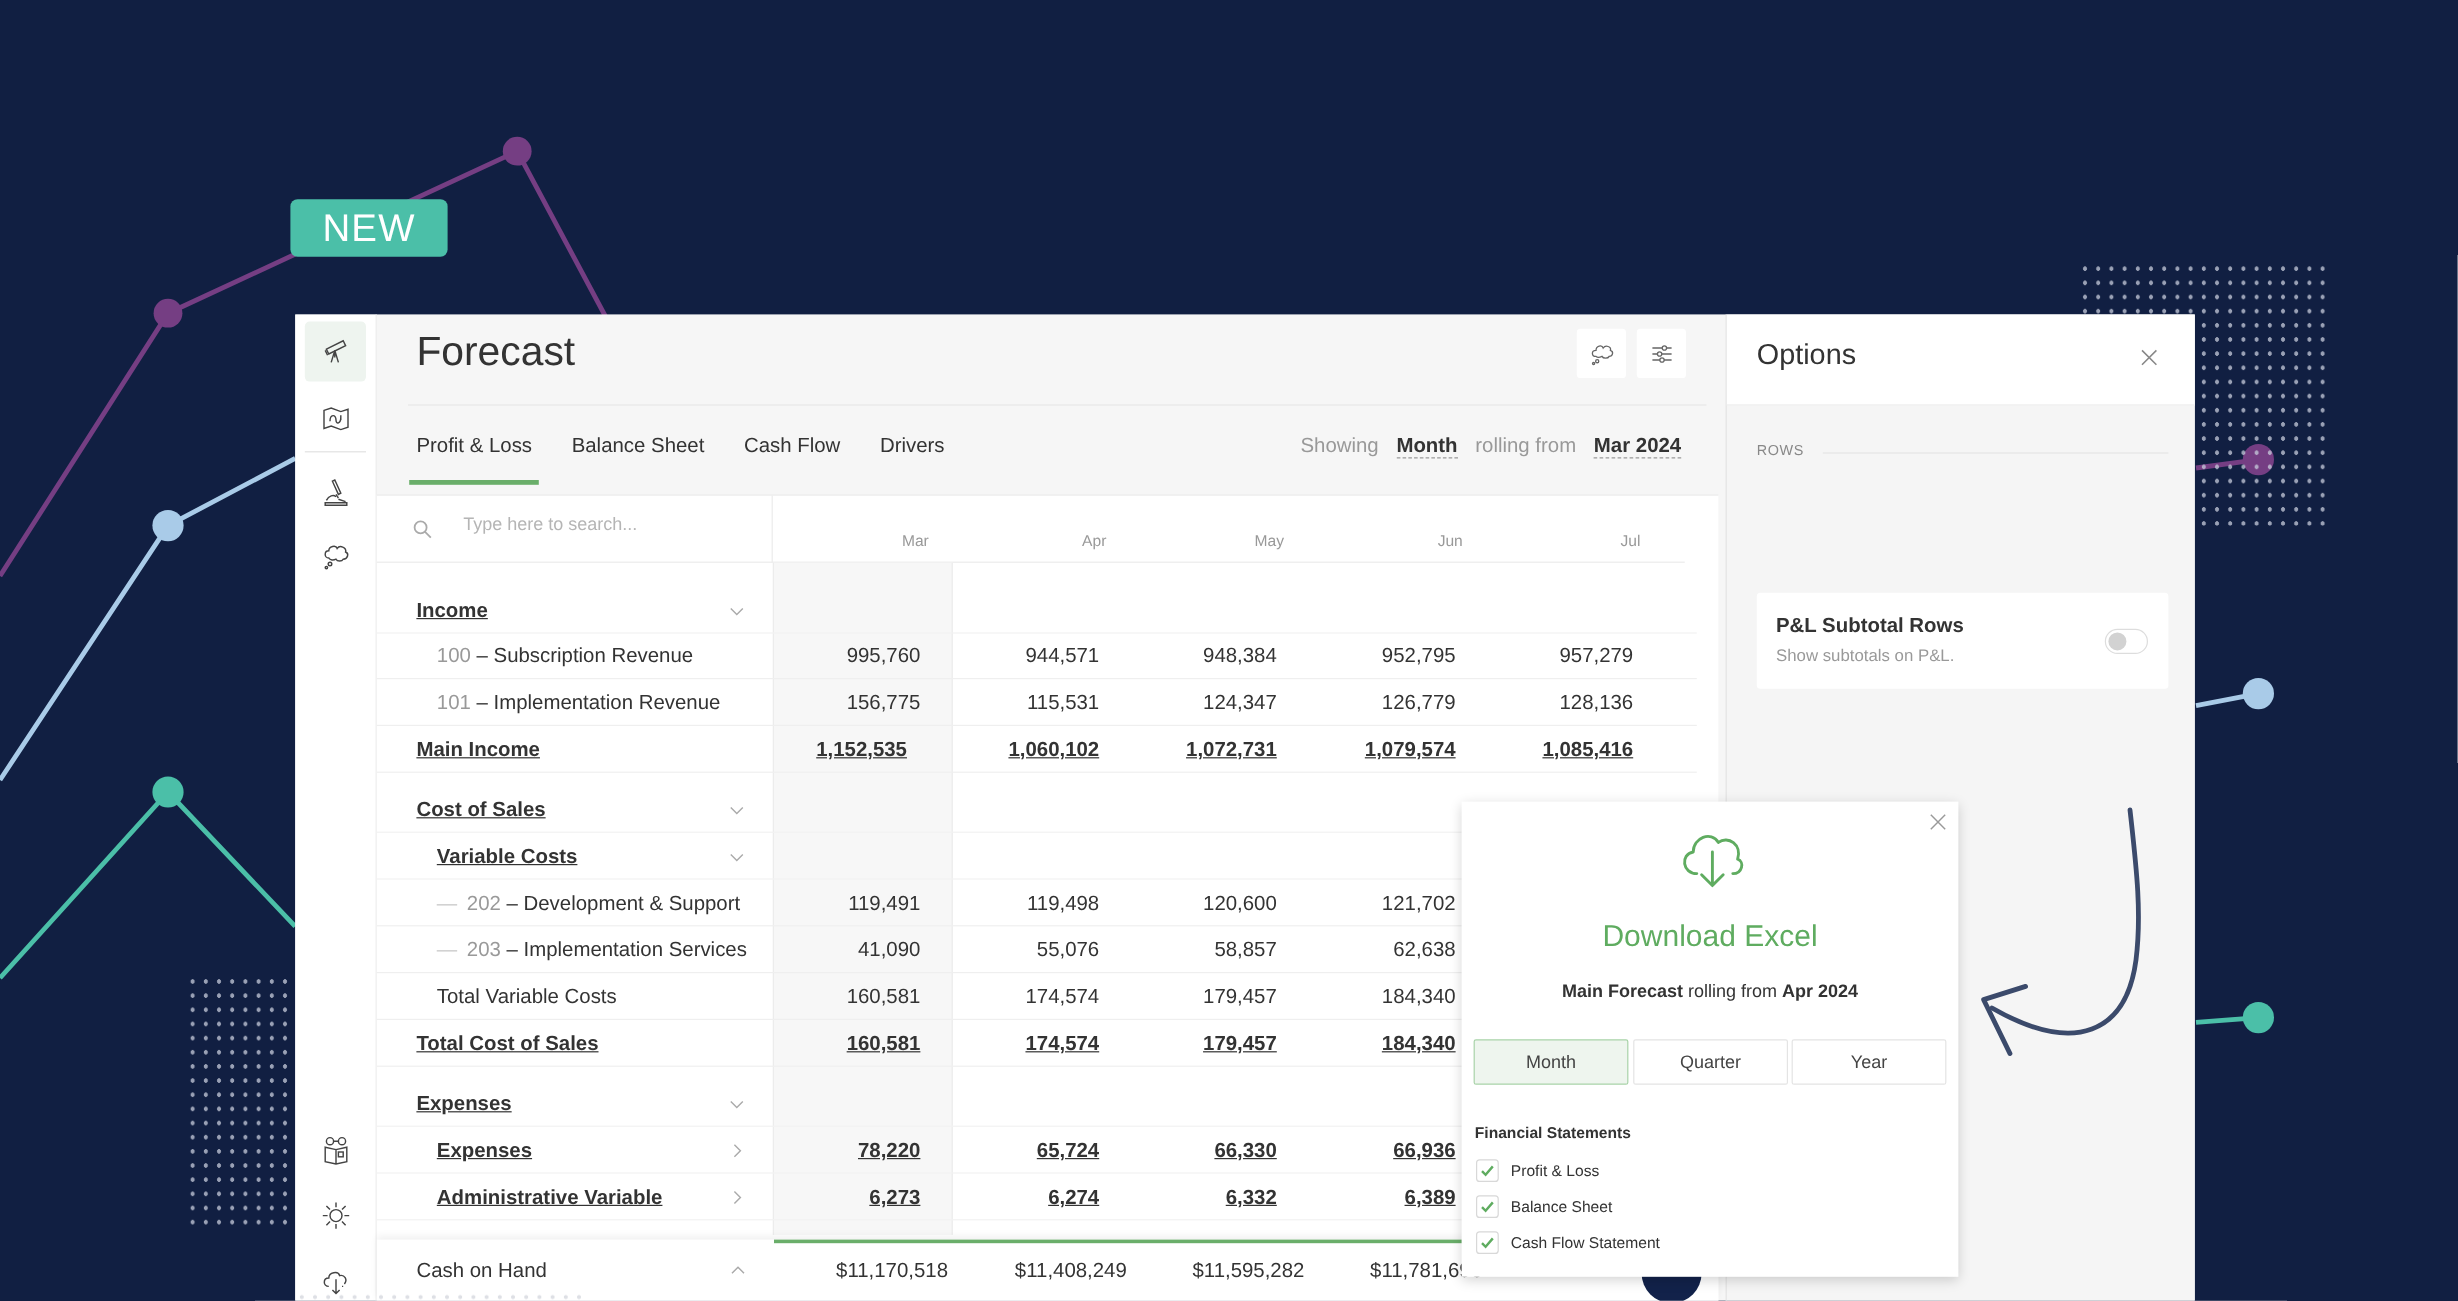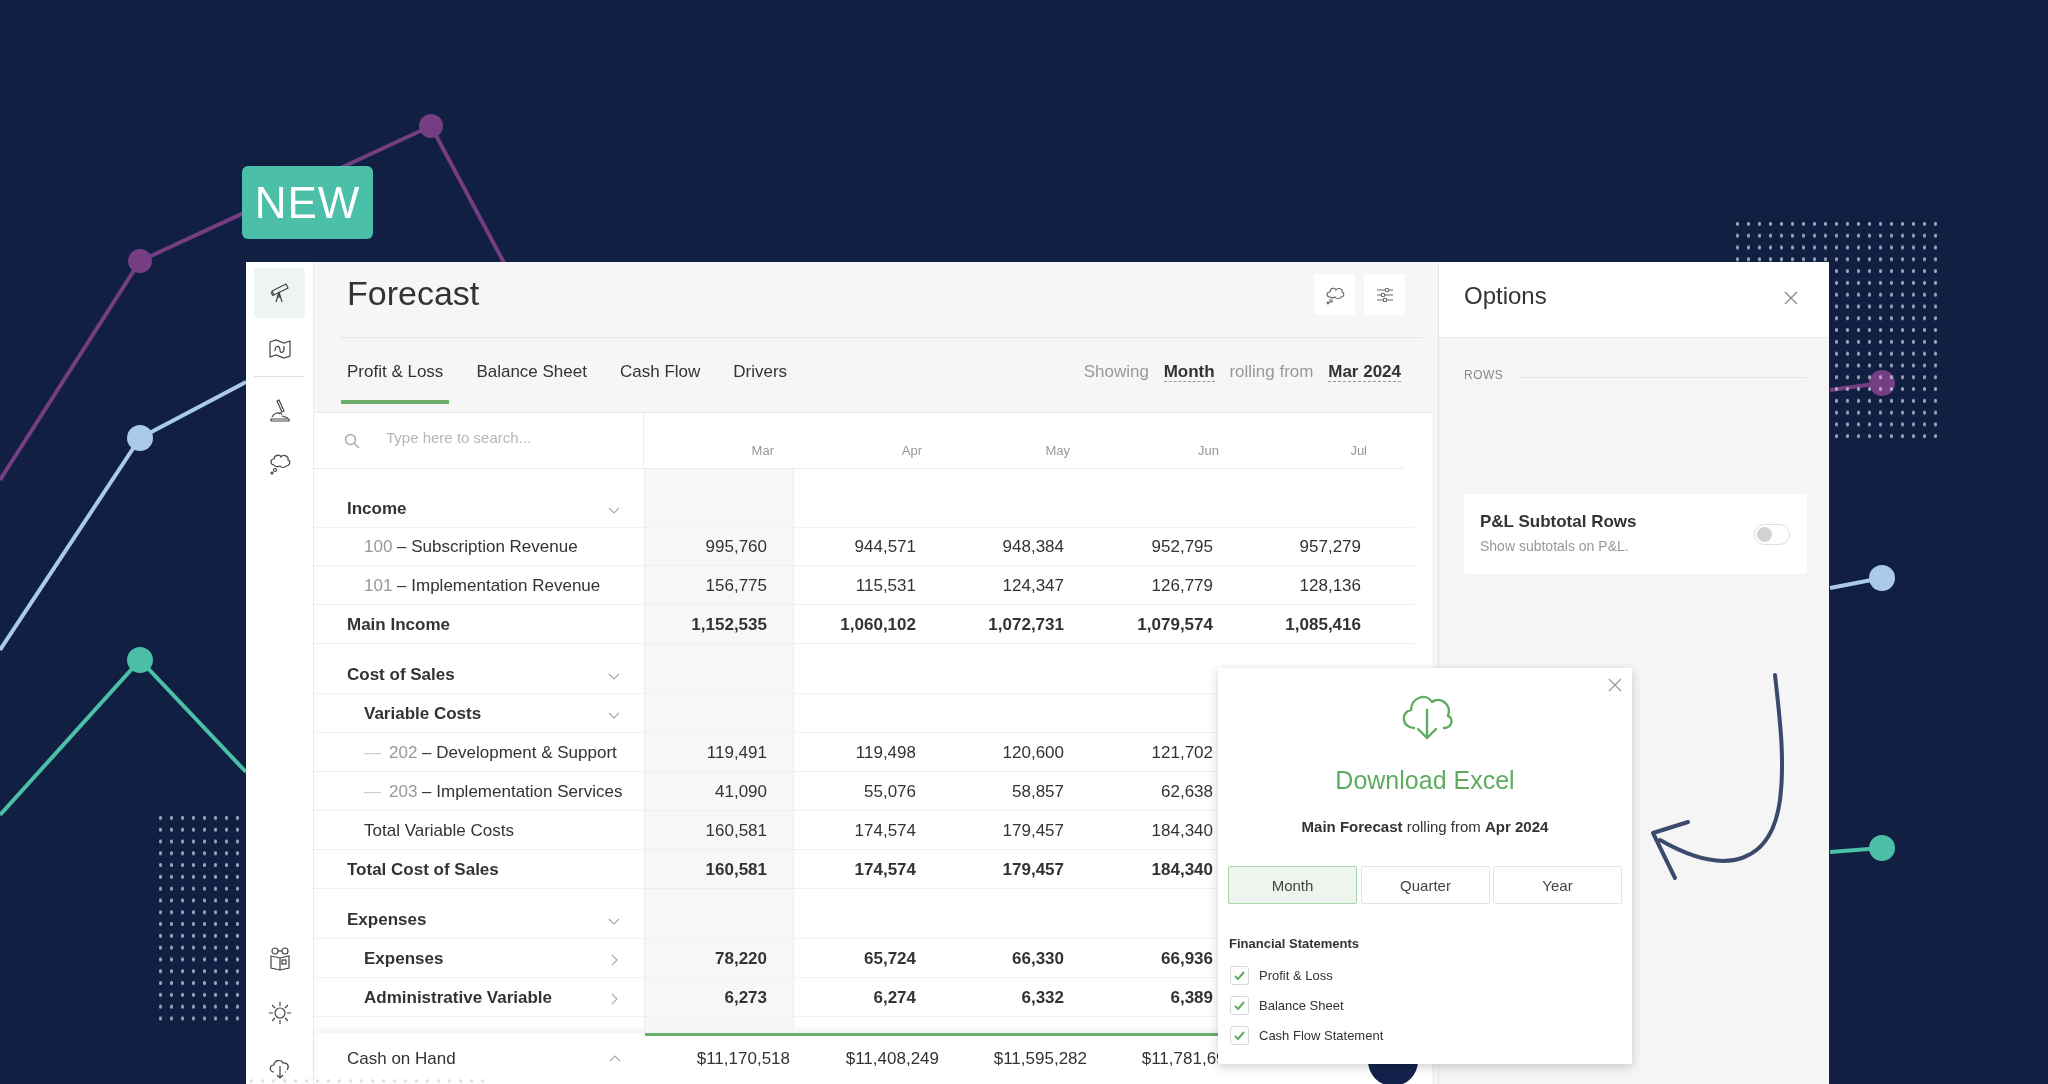"NEW" .new-badge { font-size: 44px -> 32px; height: 73px -> 48px }
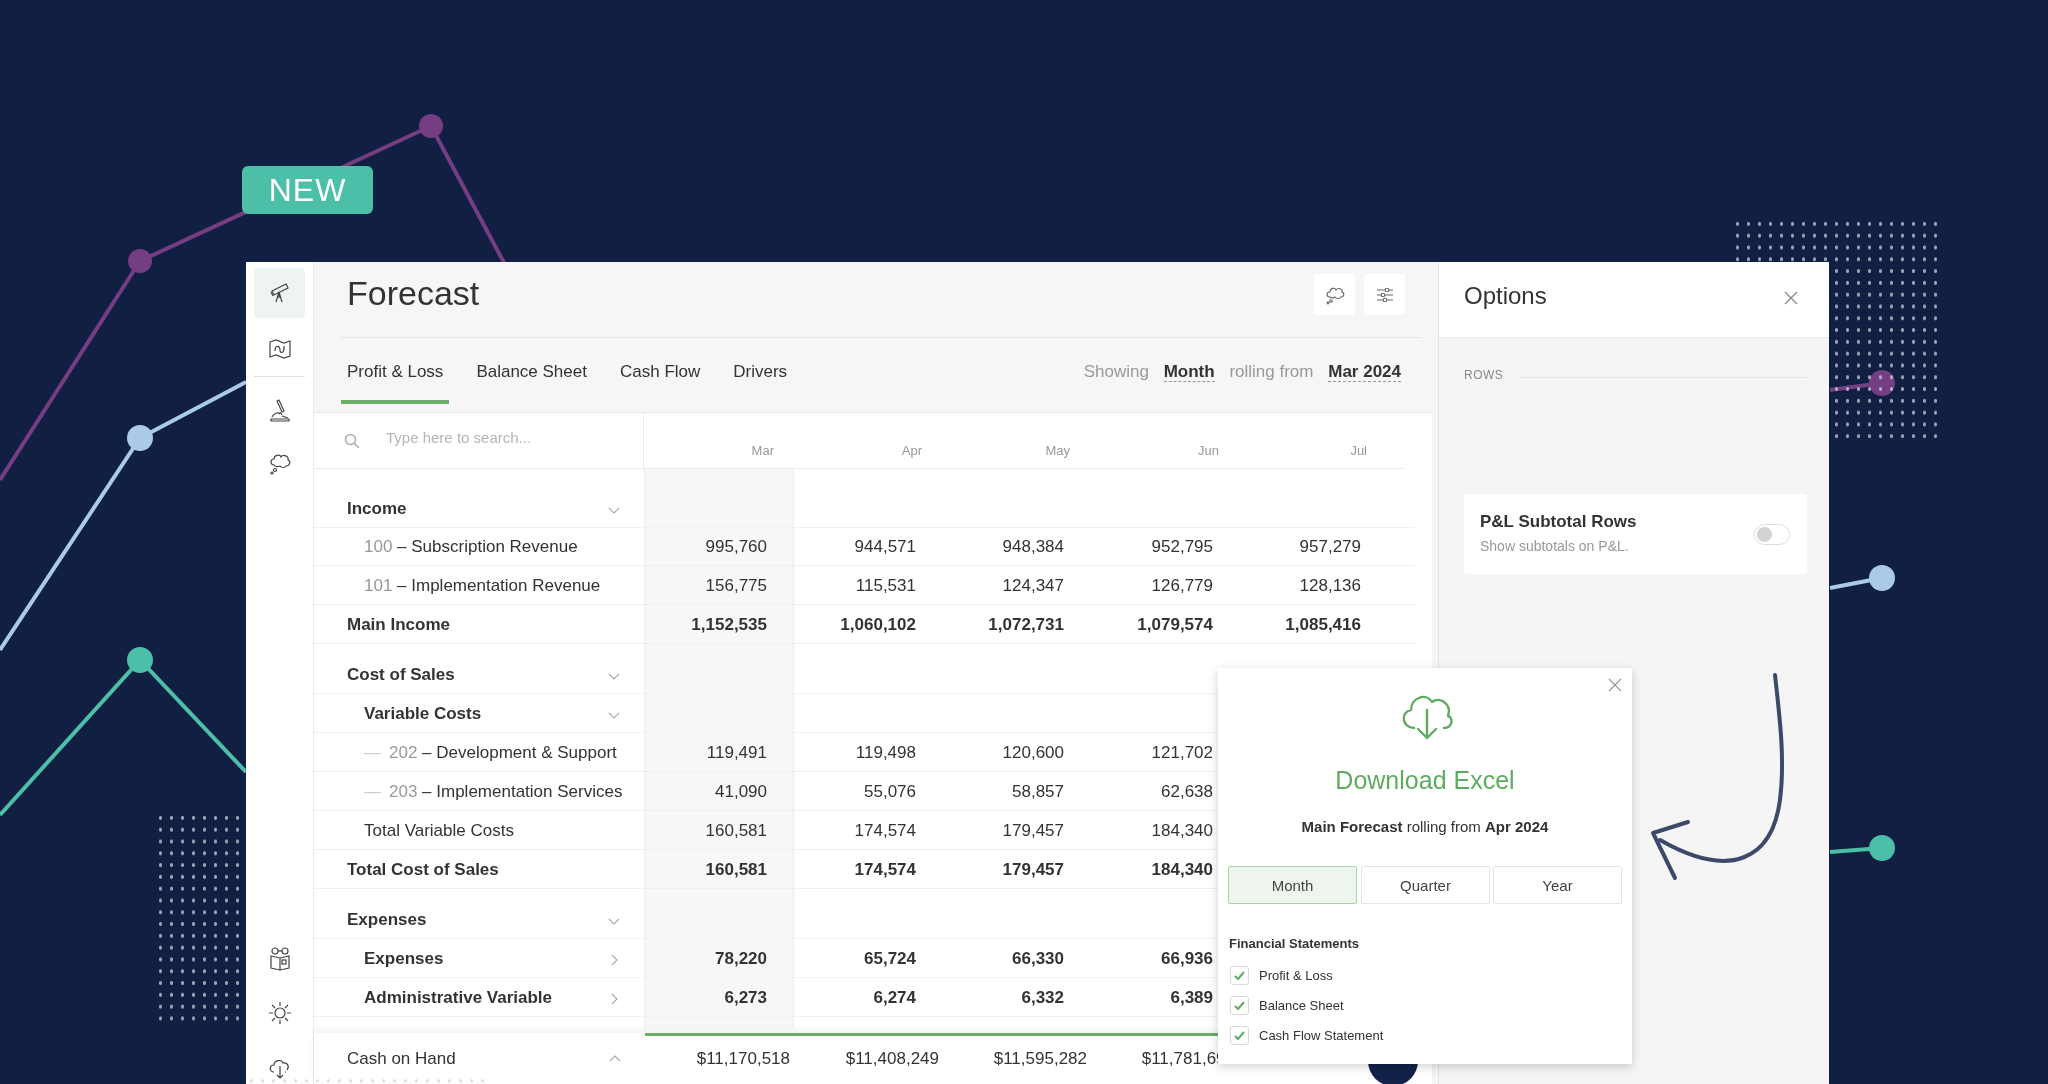"Income" .row.bold .label, .row.bold .val { text-decoration: none -> underline }
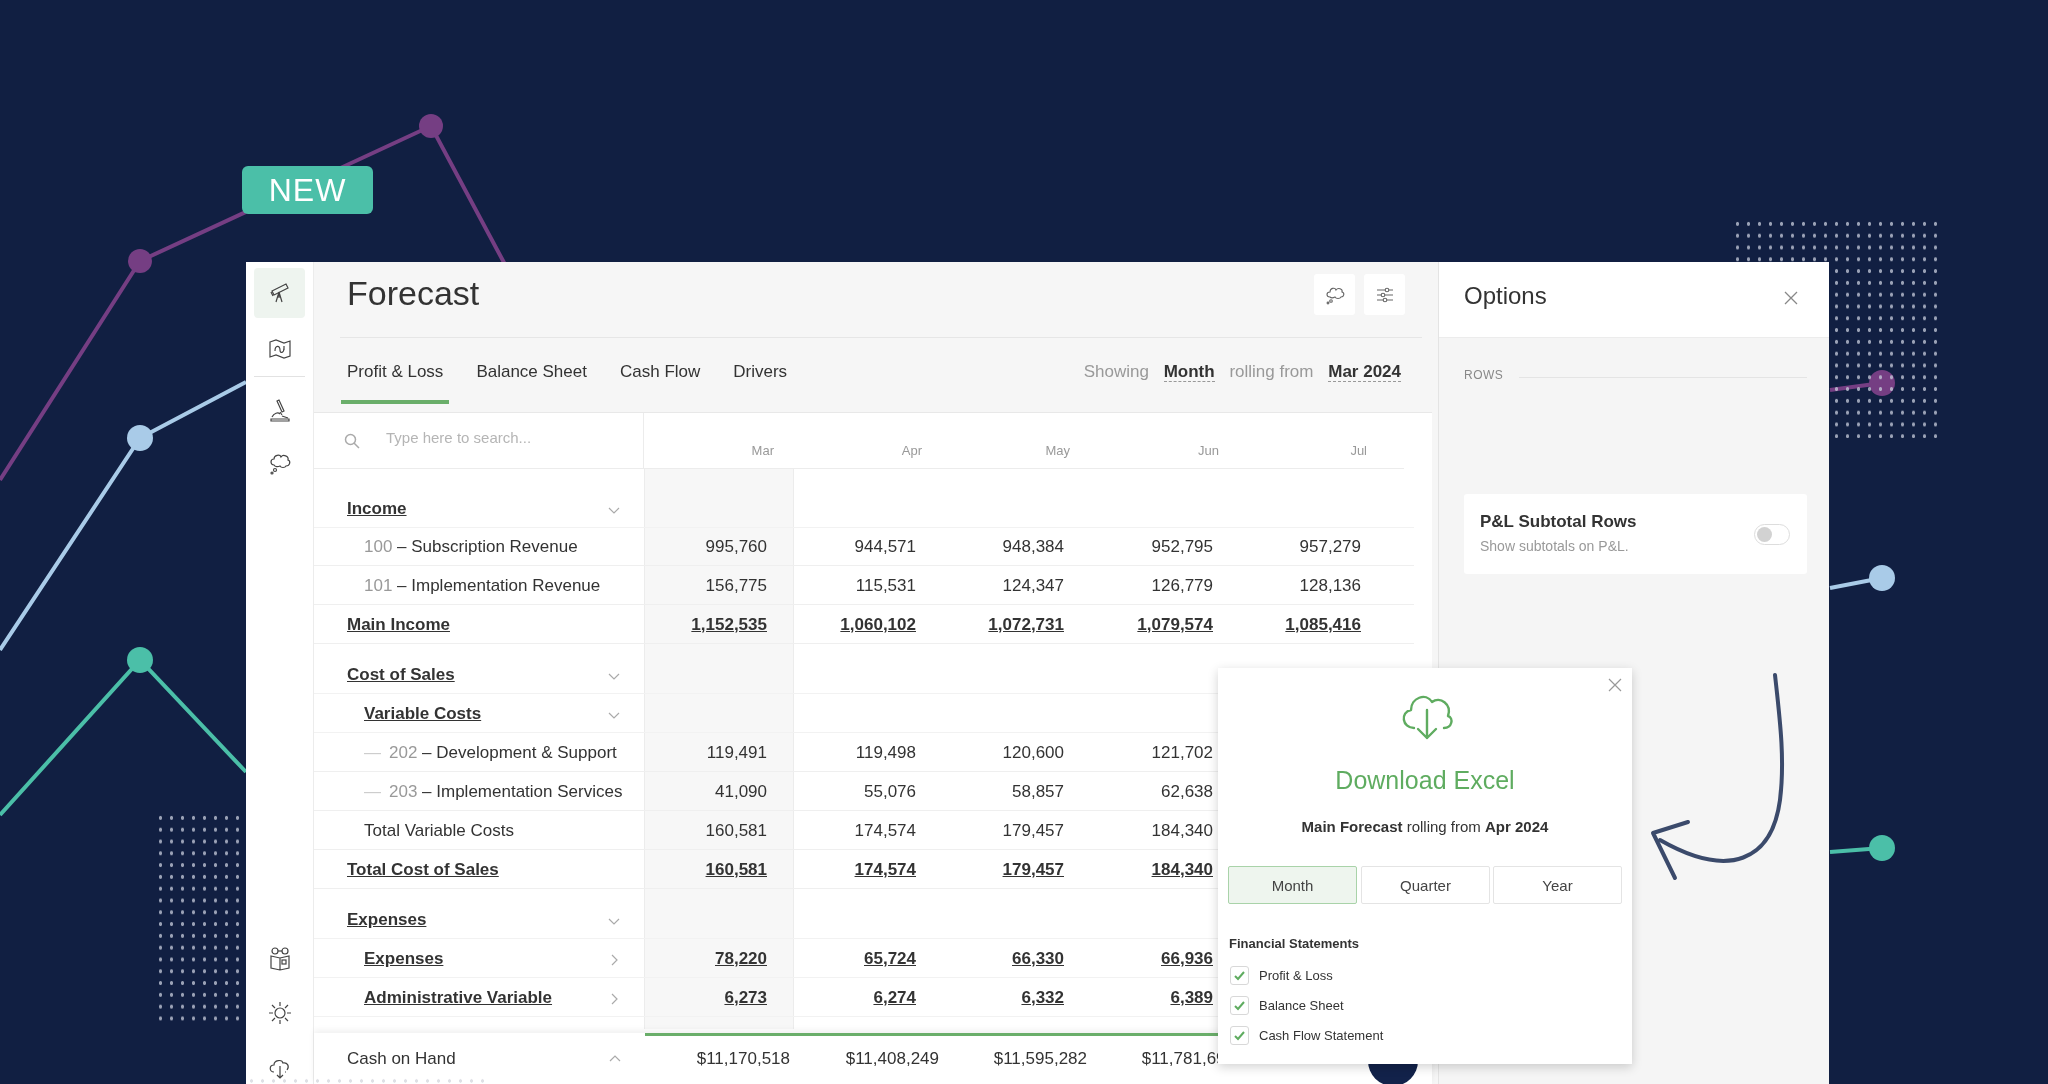"1,152,535" div.val { left: 333px -> 344px; text-align: none -> center }
